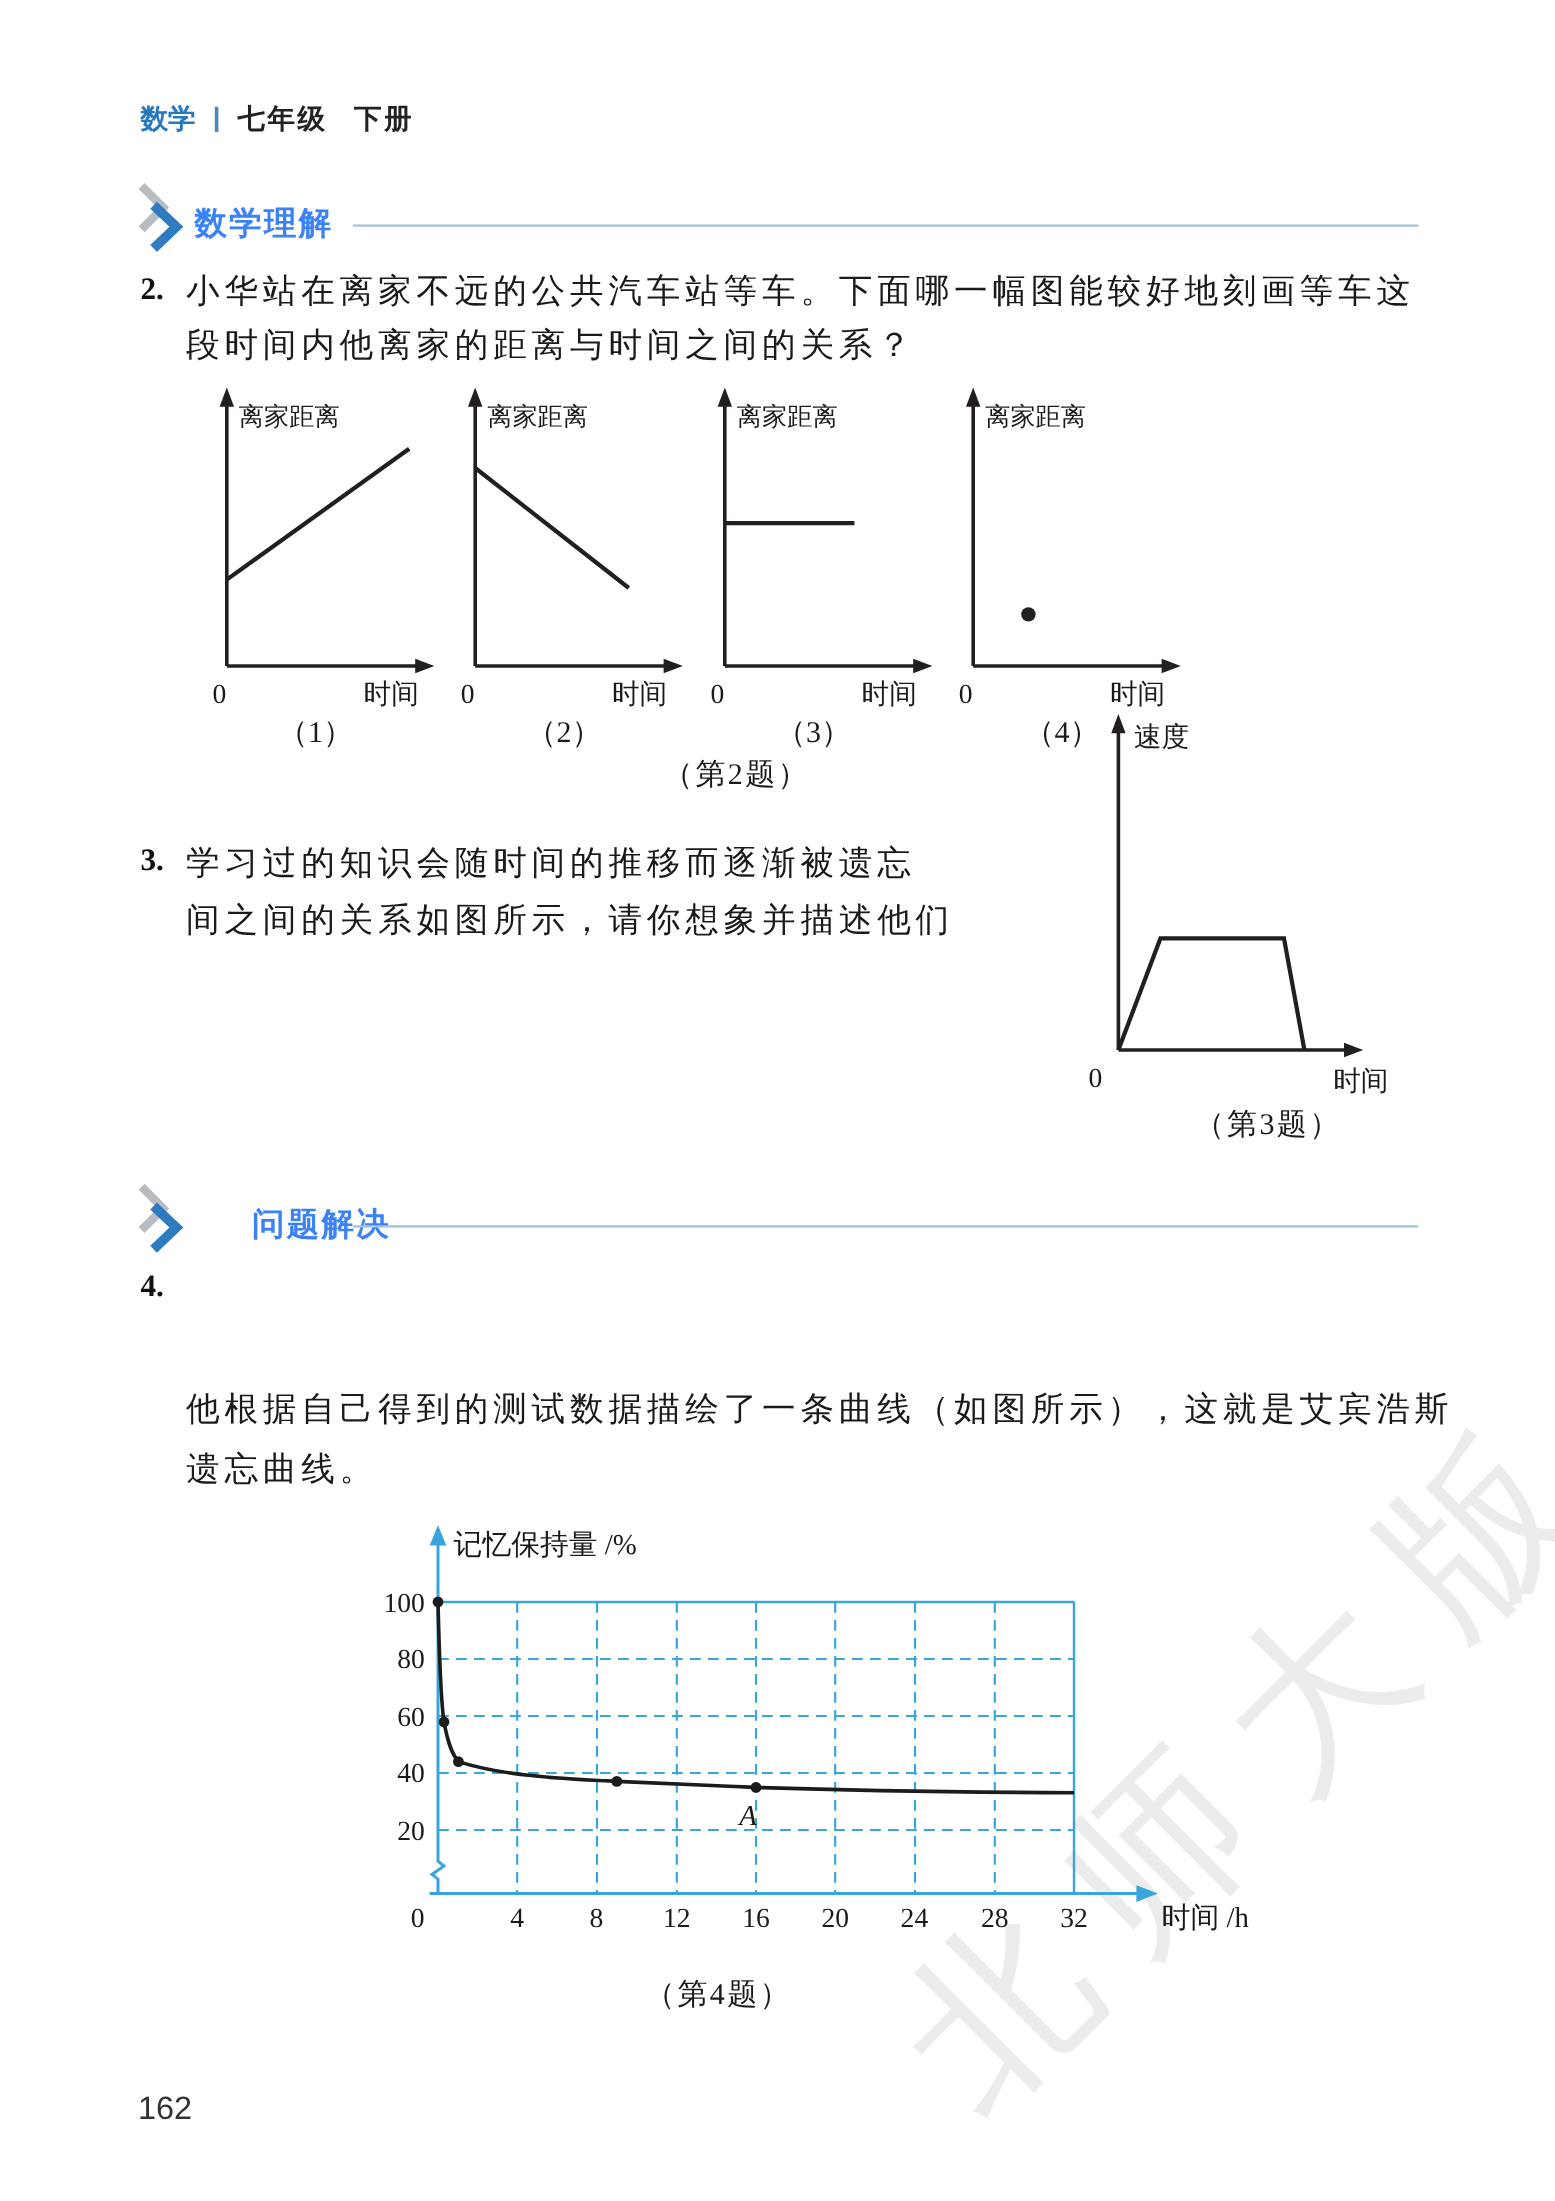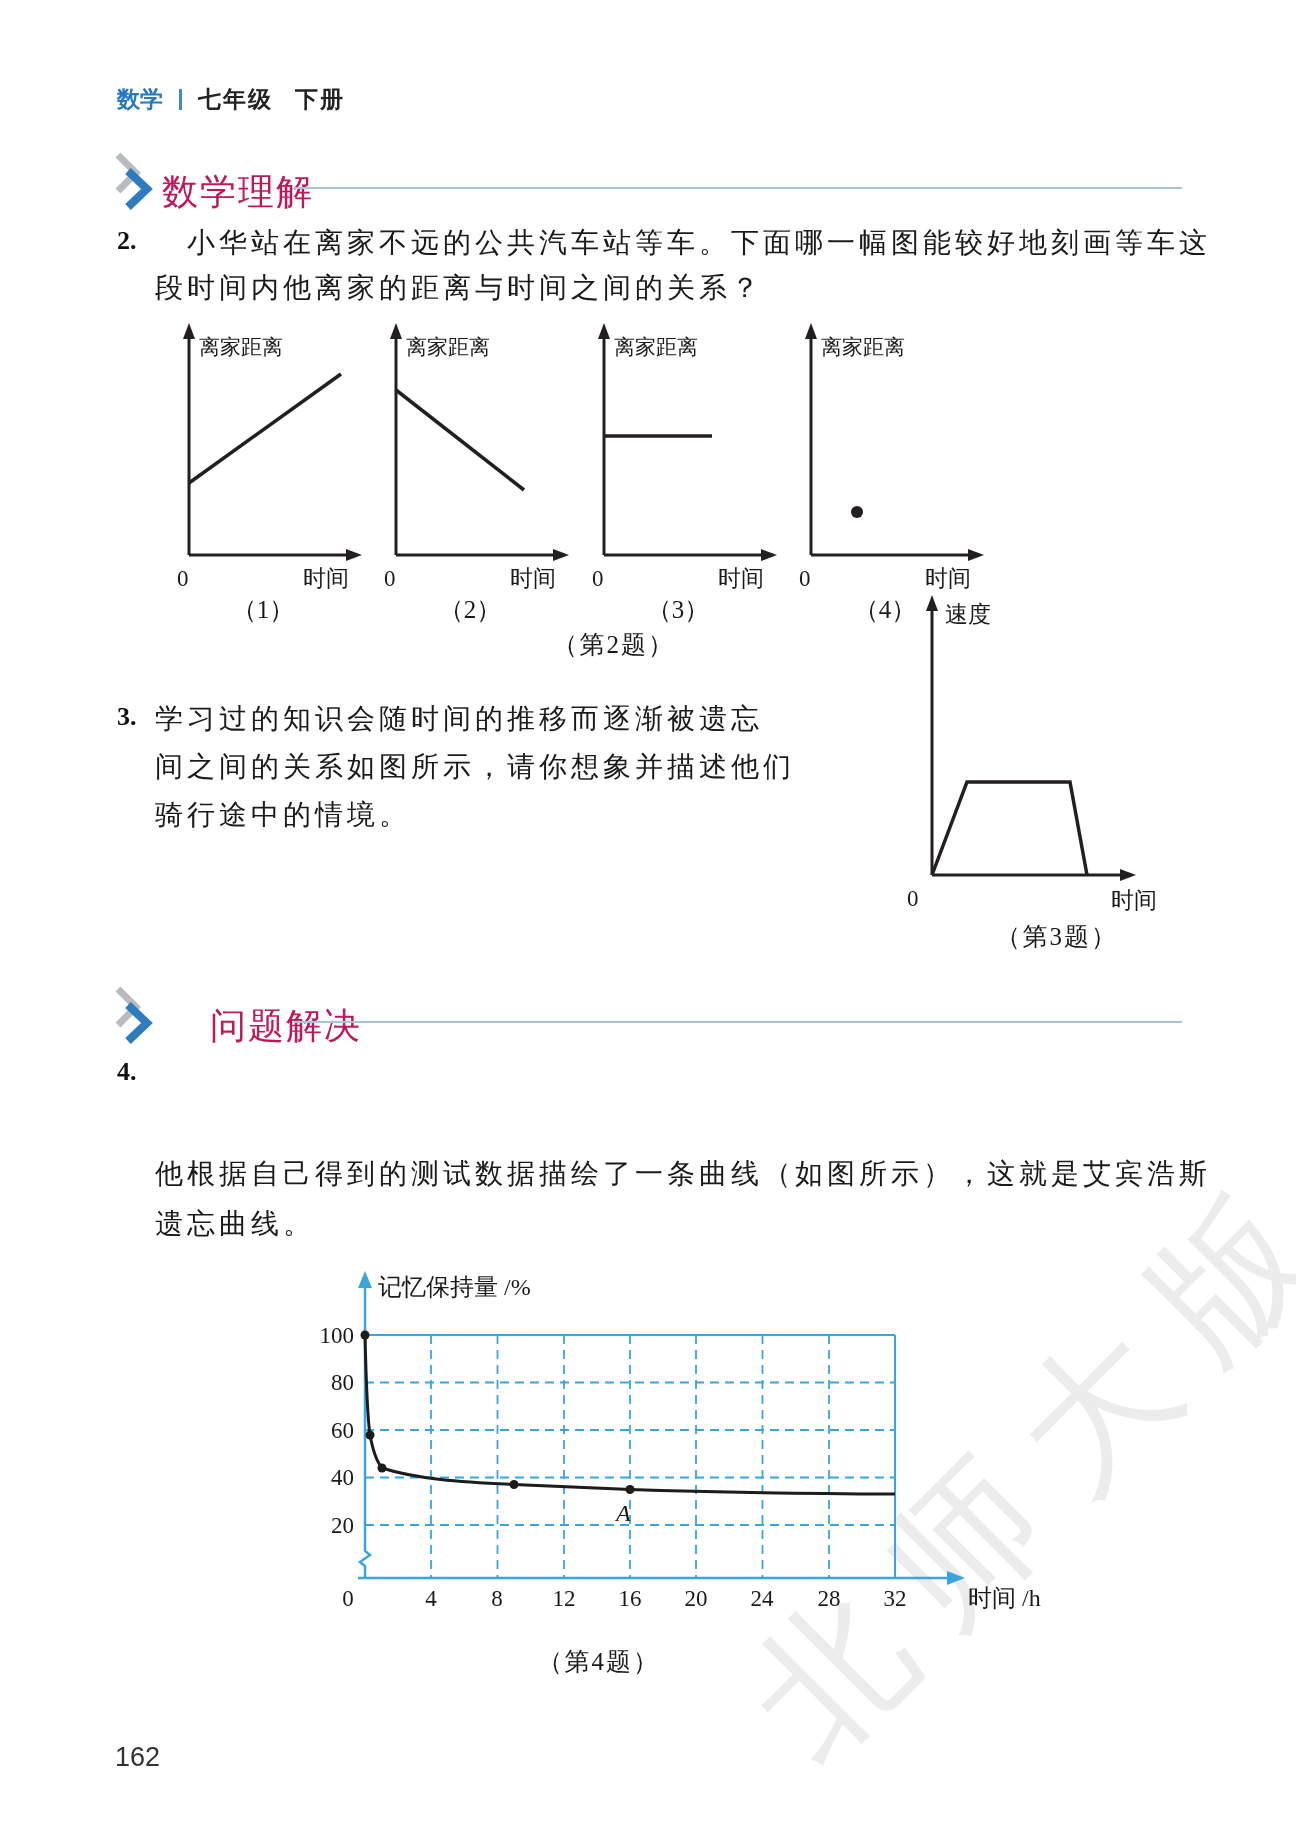"数学理解" .sec-title { color: #be185d -> #3b82f6; font-size: 36px -> 27px; font-weight: 400 -> 700 }
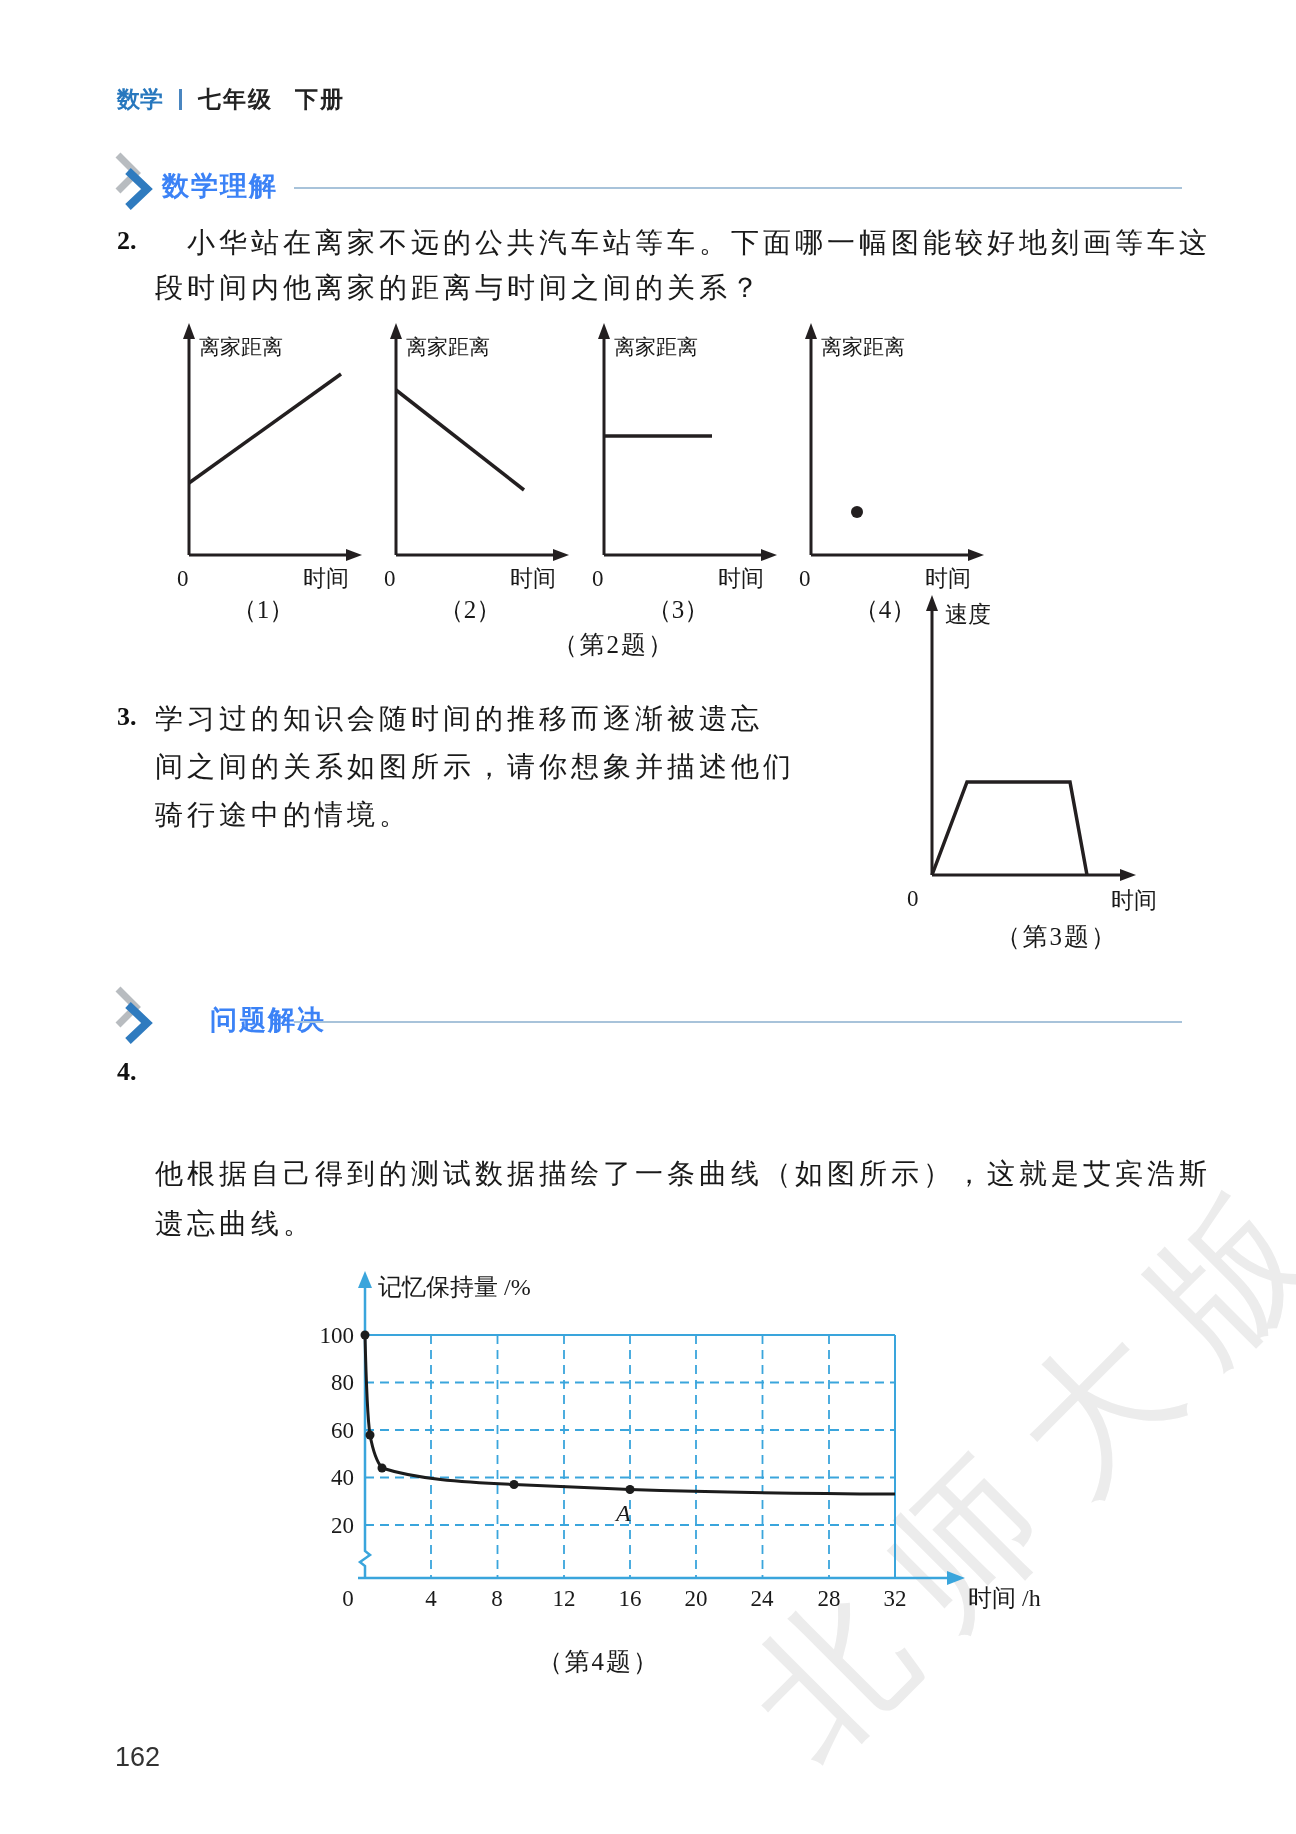"小华站在离家不远的公共汽车站等车。下面哪一幅图能较好地刻画等车这" div.abs { margin-left: 32px -> none }
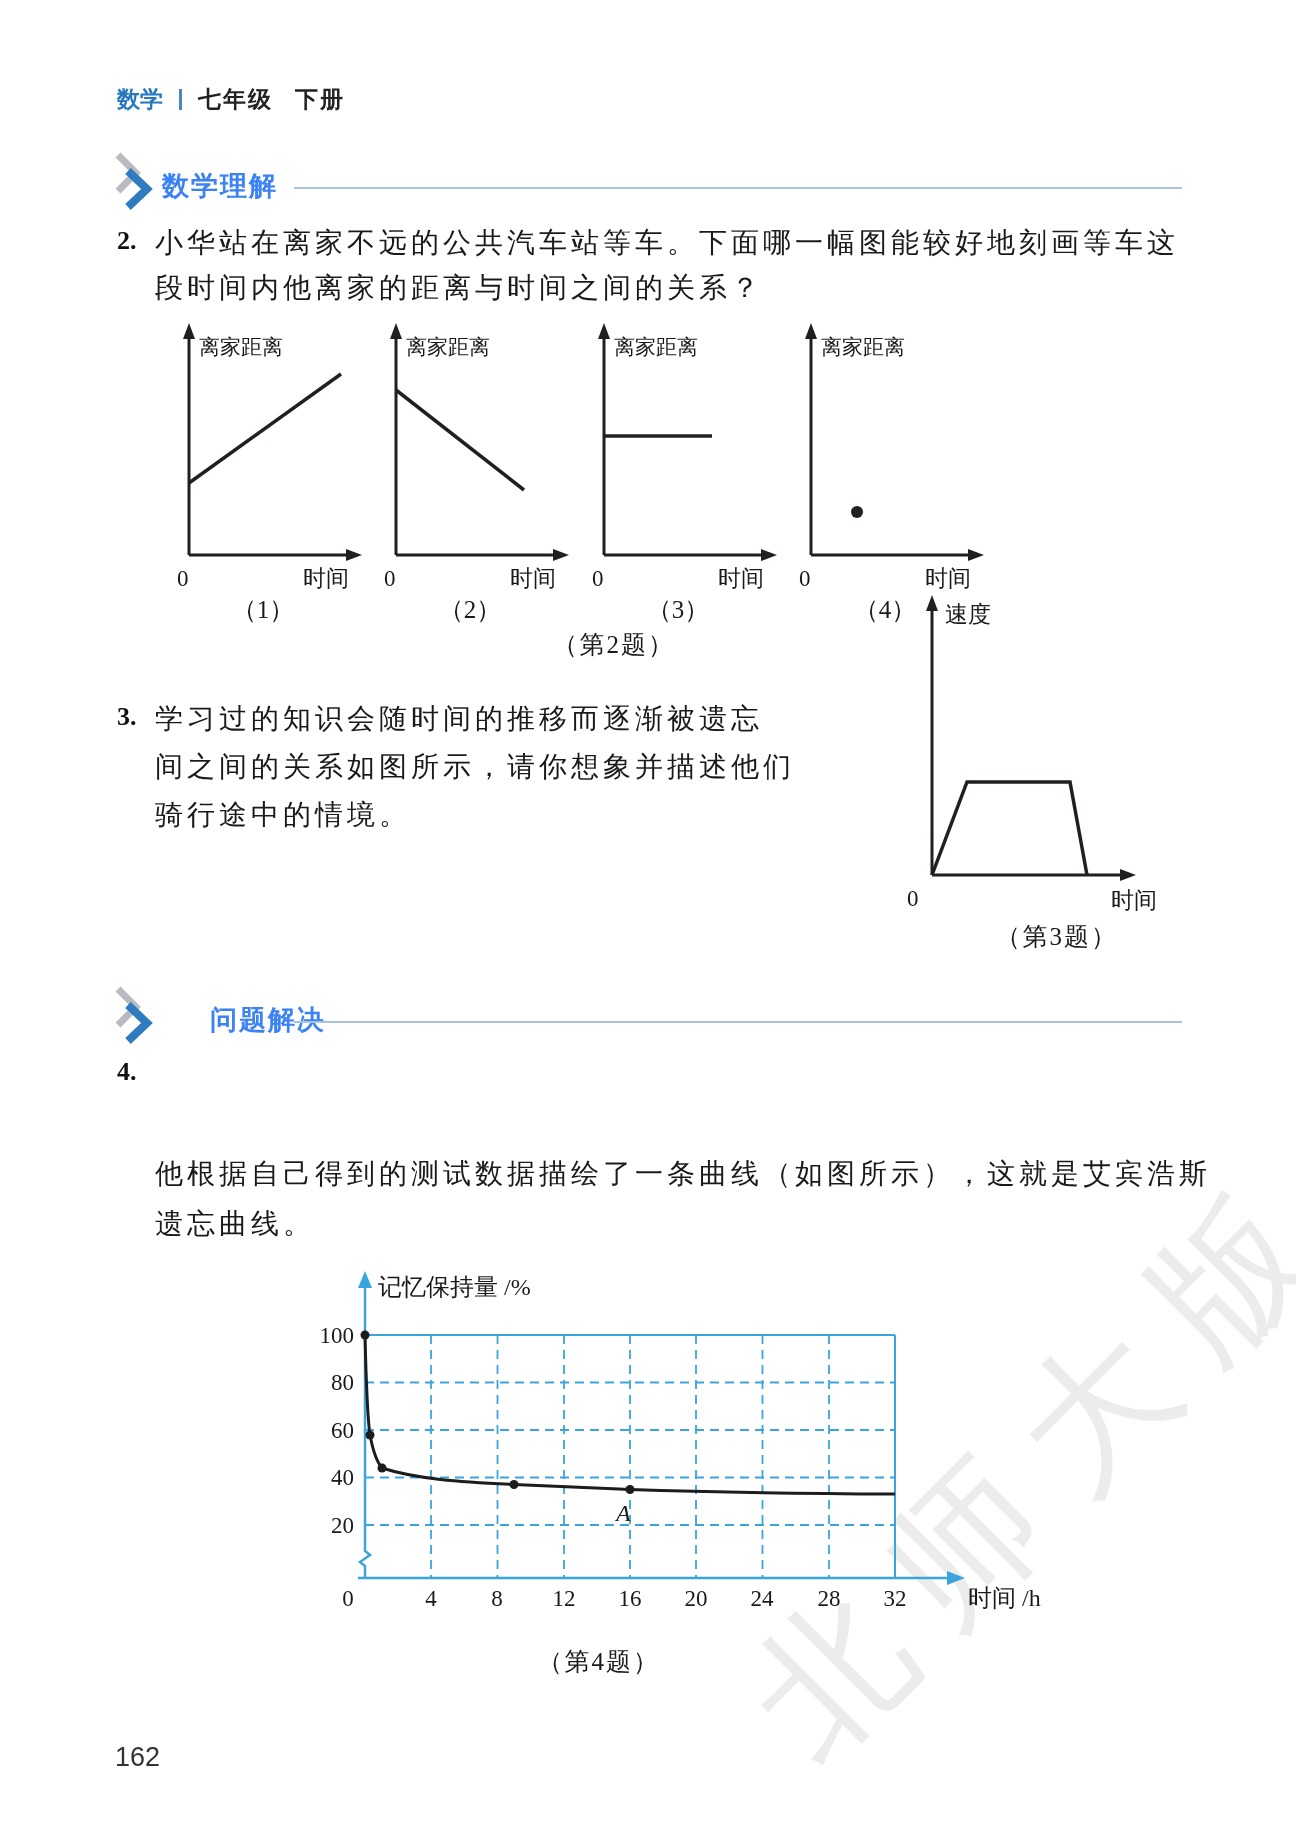"骑行途中的情境。" div.abs { html: <div>骑行途中的情境。</div> -> none }
